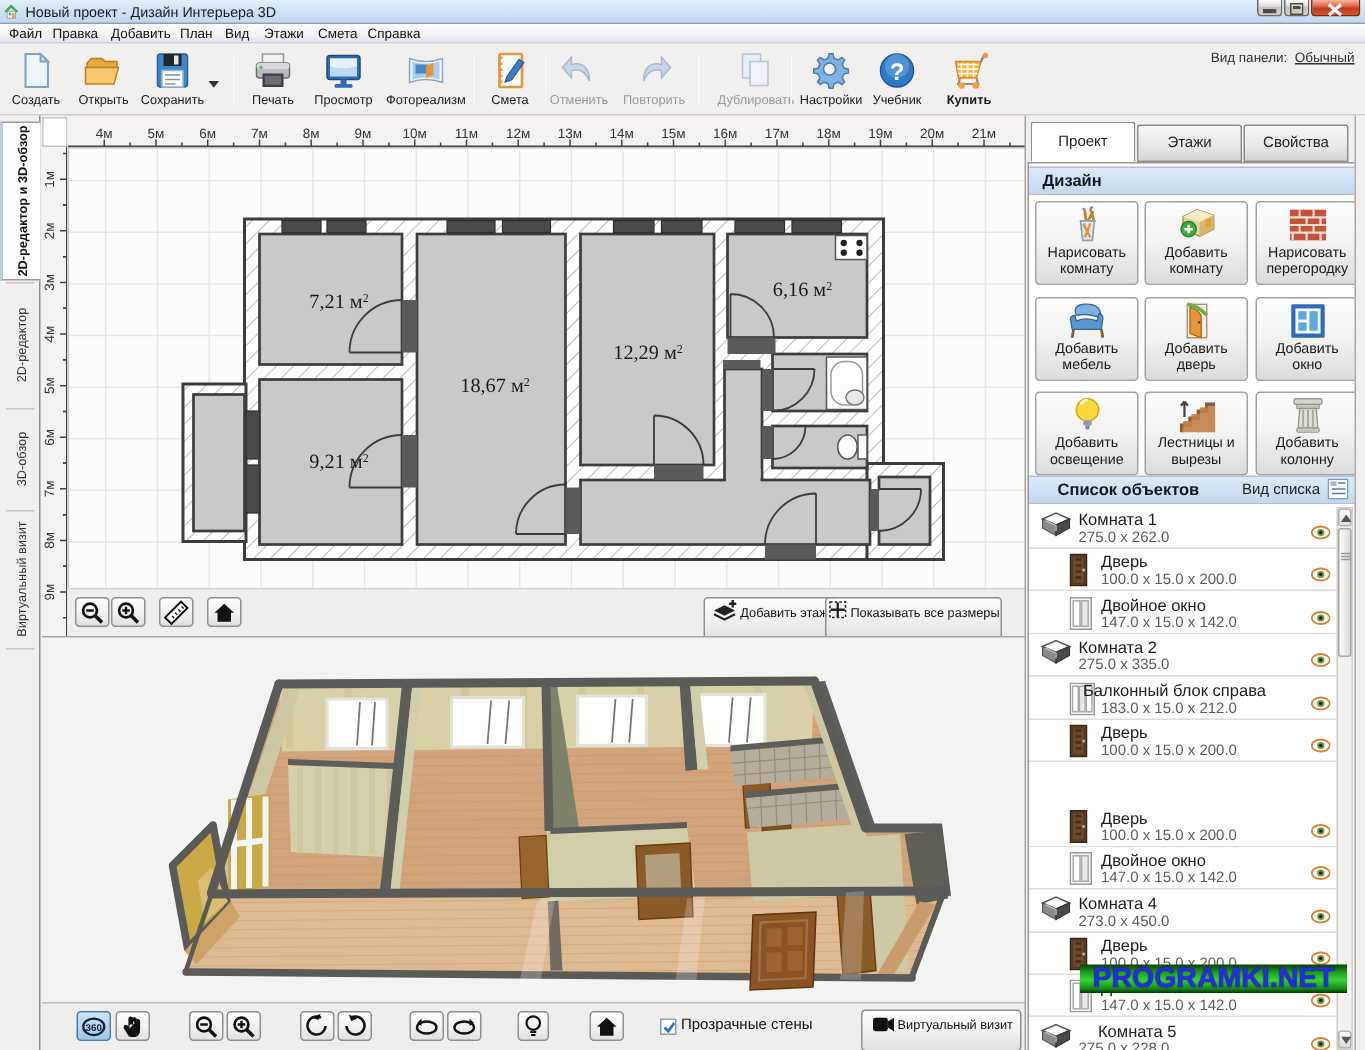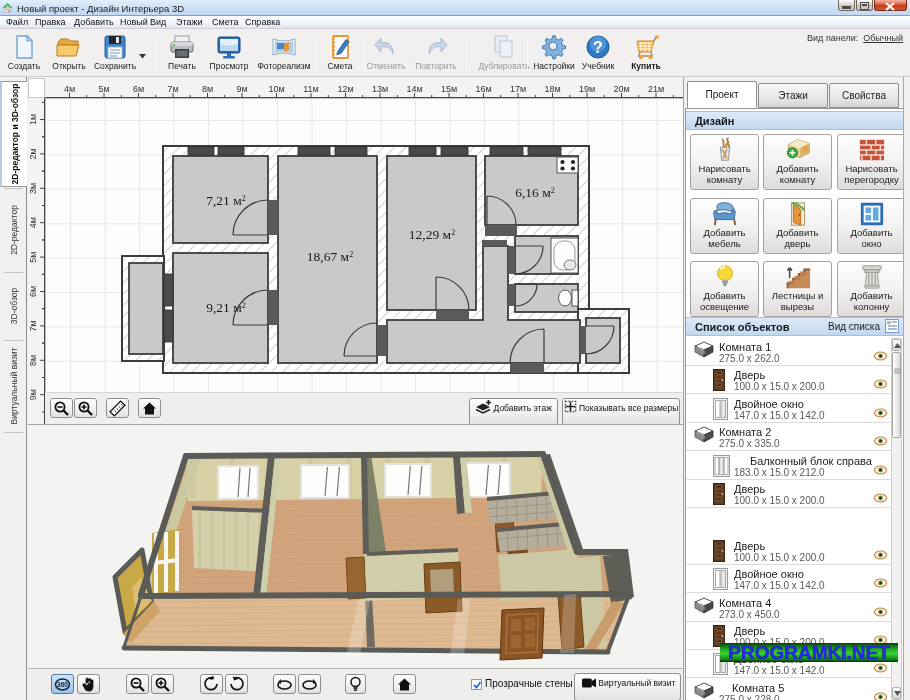"Новый" span.mi { text: Новый -> План }
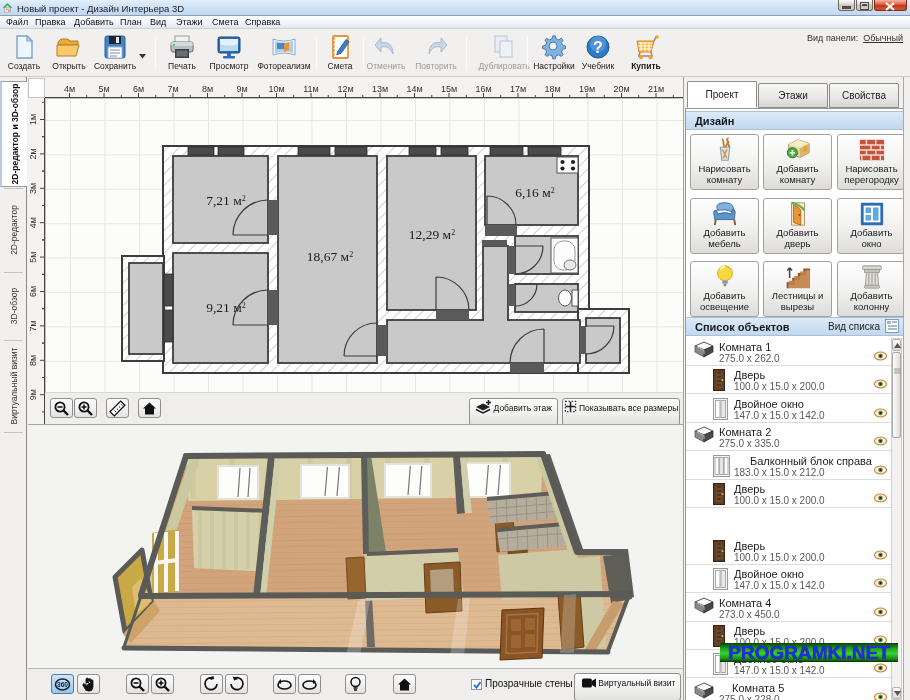"Список объектов" span { margin-left: 9px -> 19px }
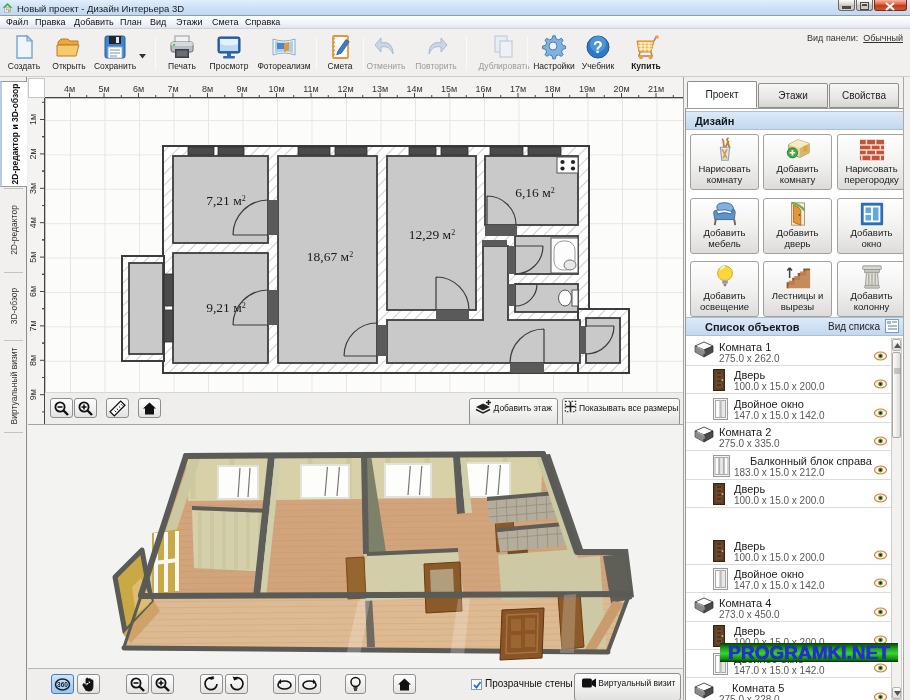"Показывать все размеры" div.wbtn { left: 517px -> 505px }
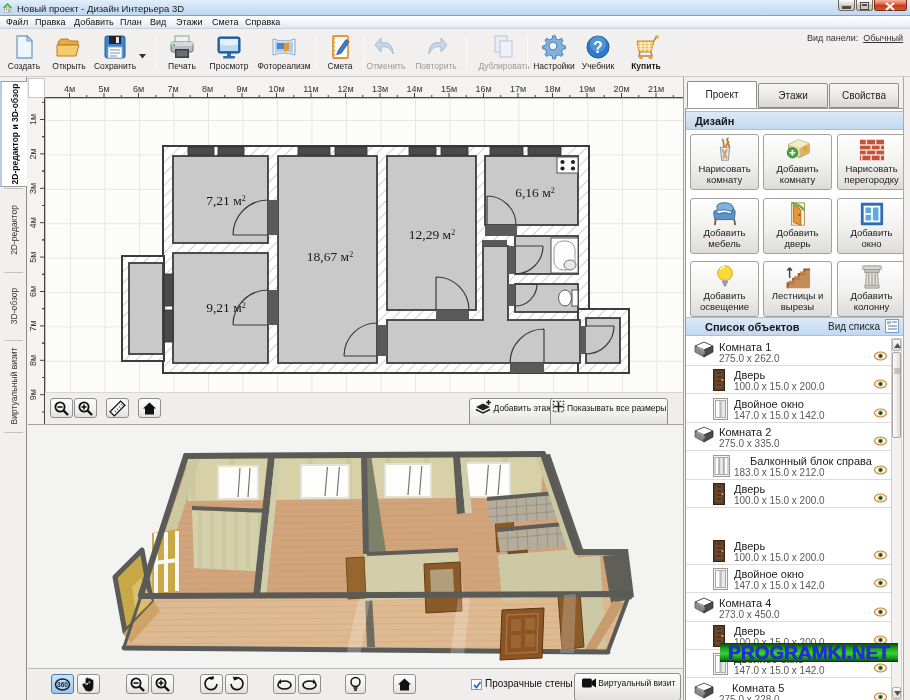"Балконный блок справа" span.rt { left: 64px -> 36px }
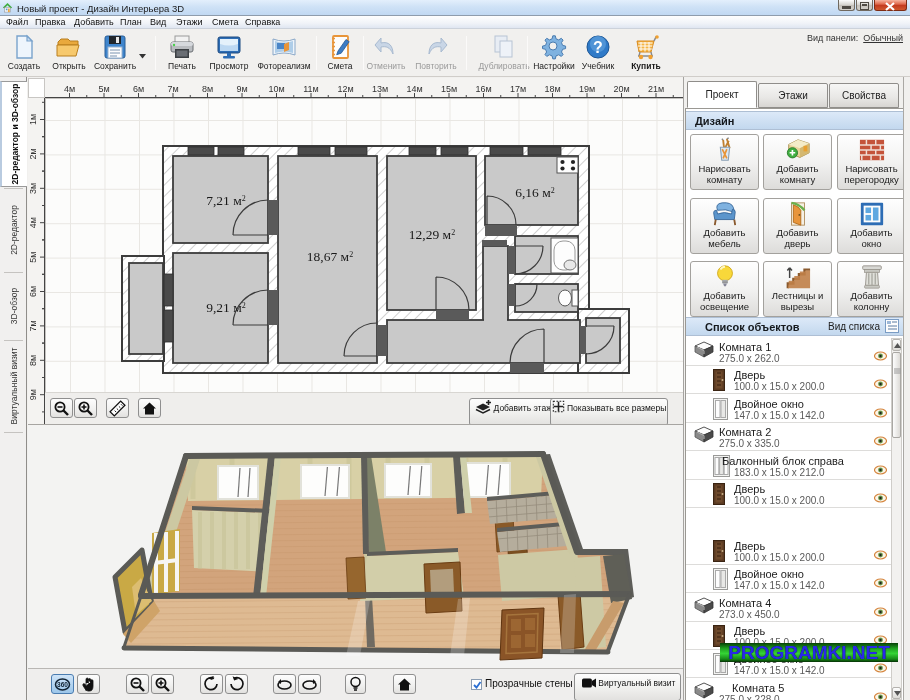"Прозрачные стены" div.abs { left: 471px -> 440px }
